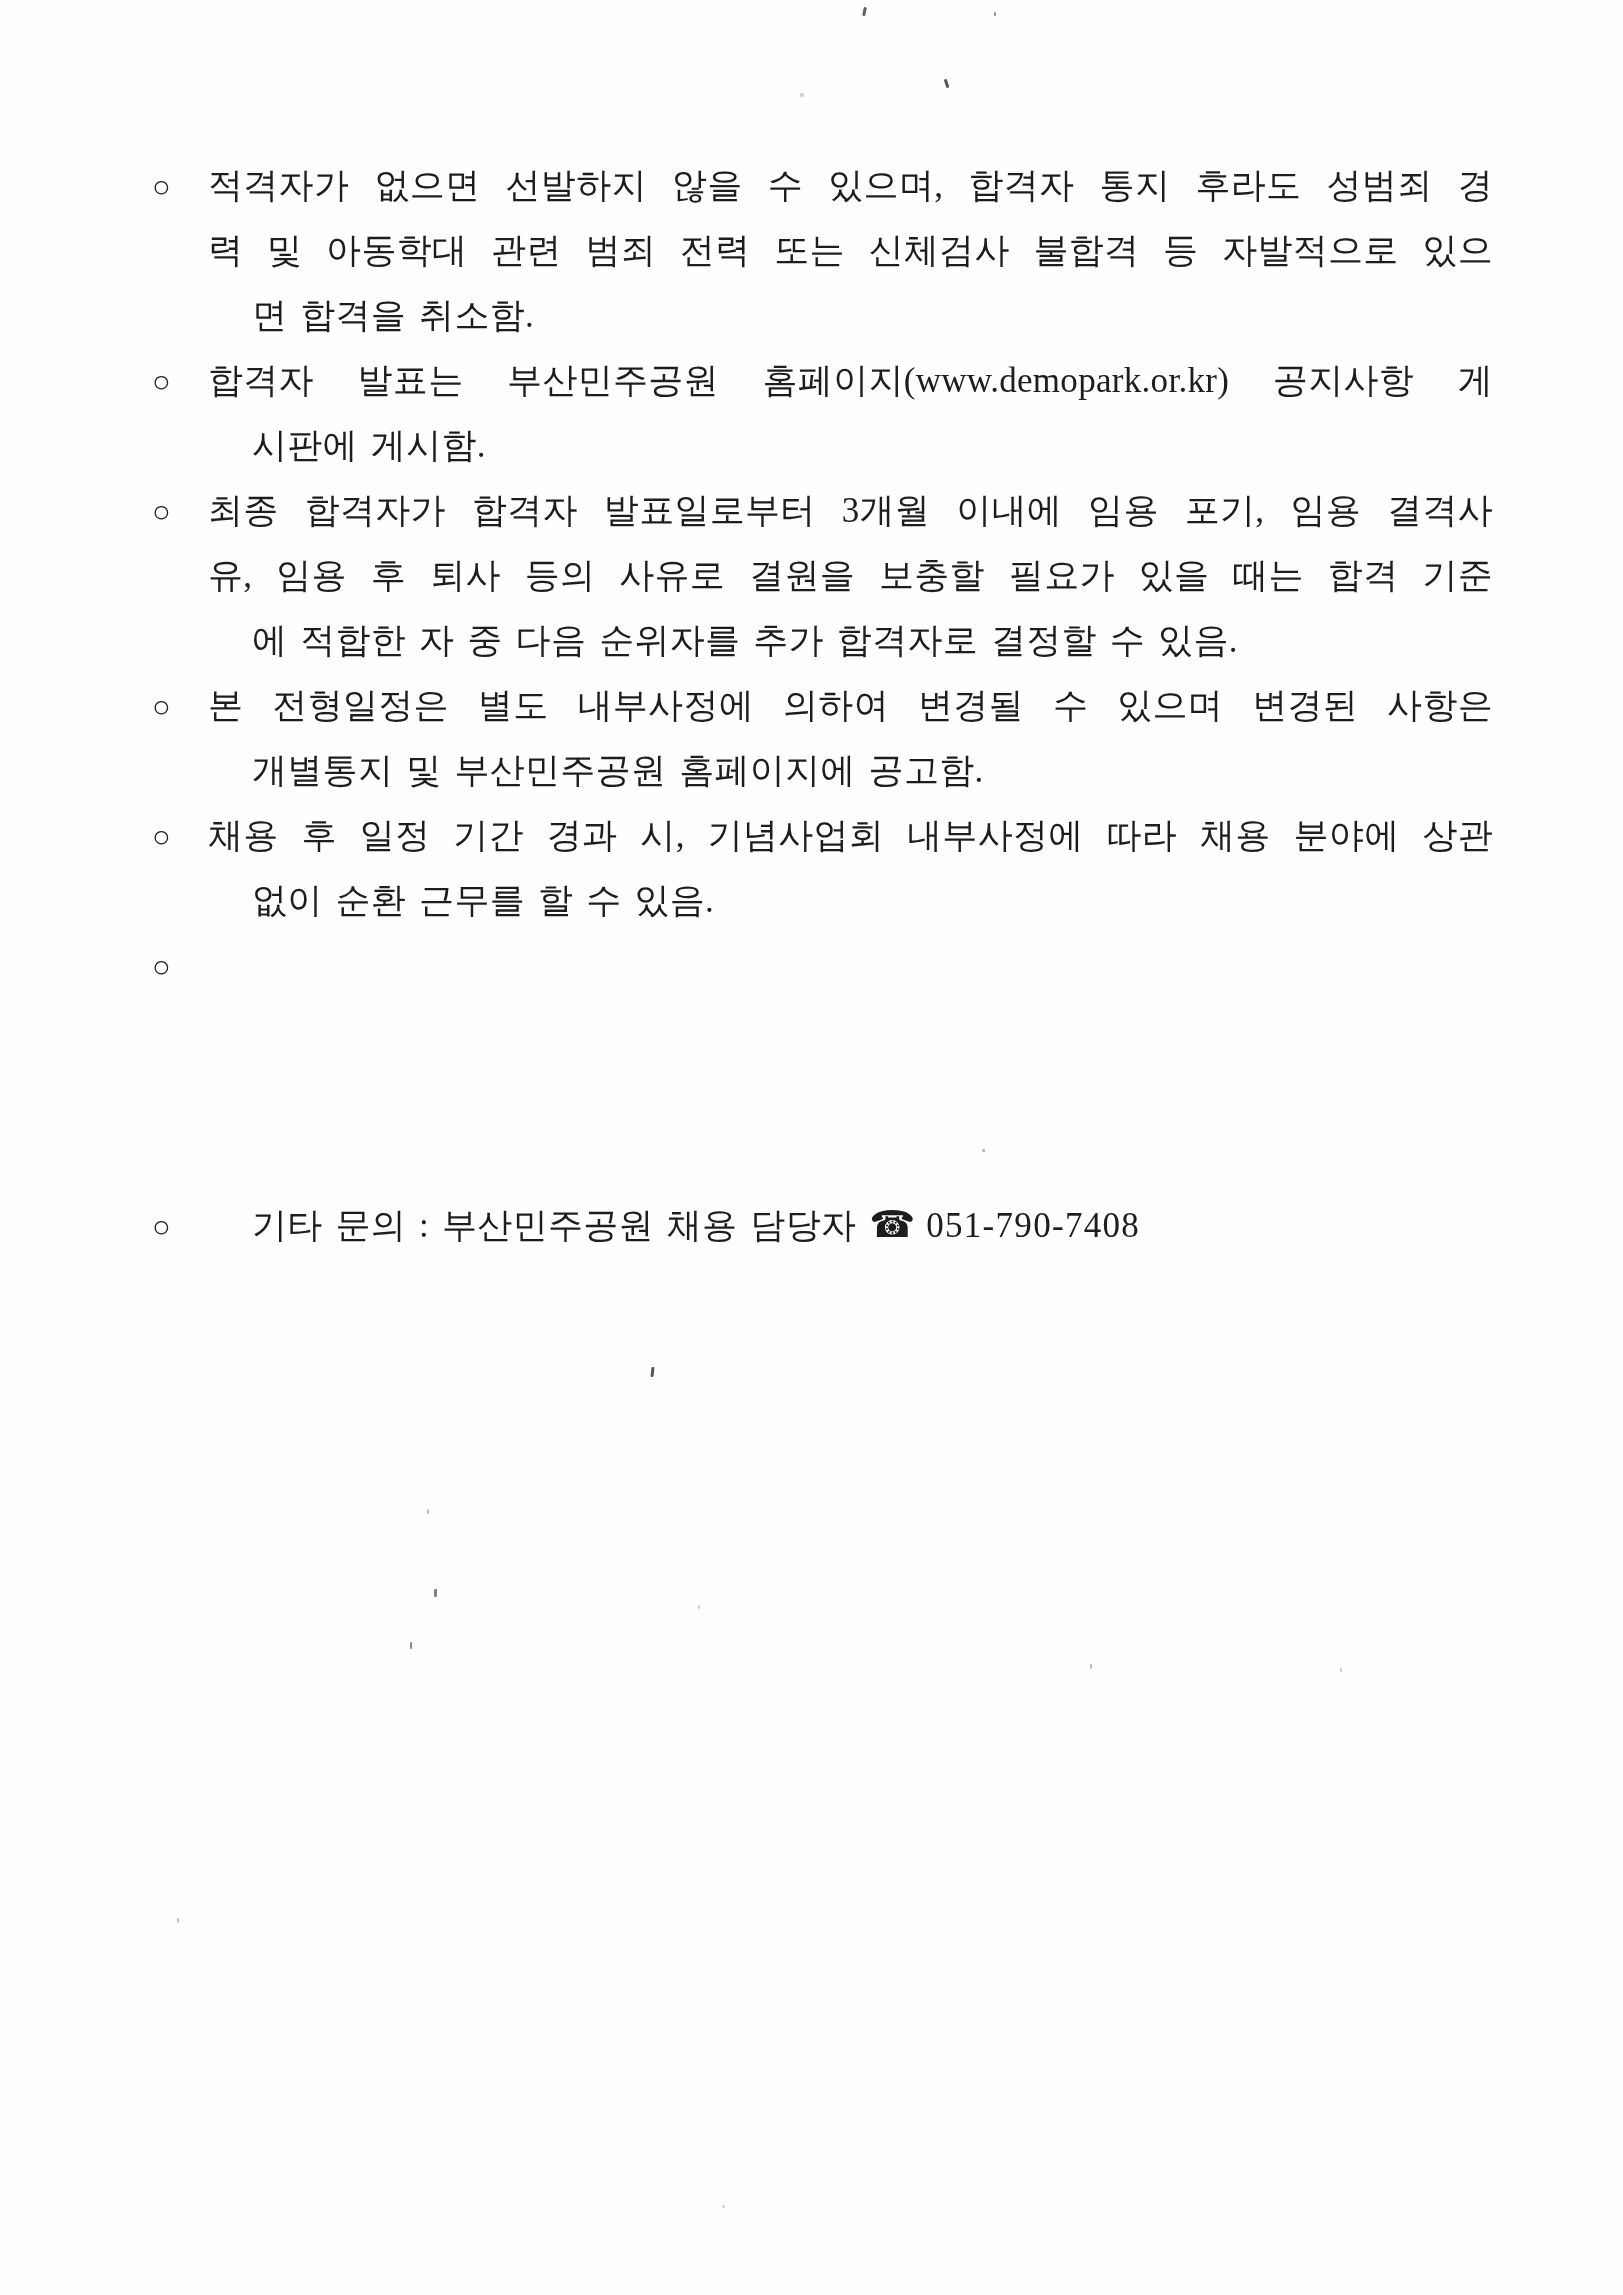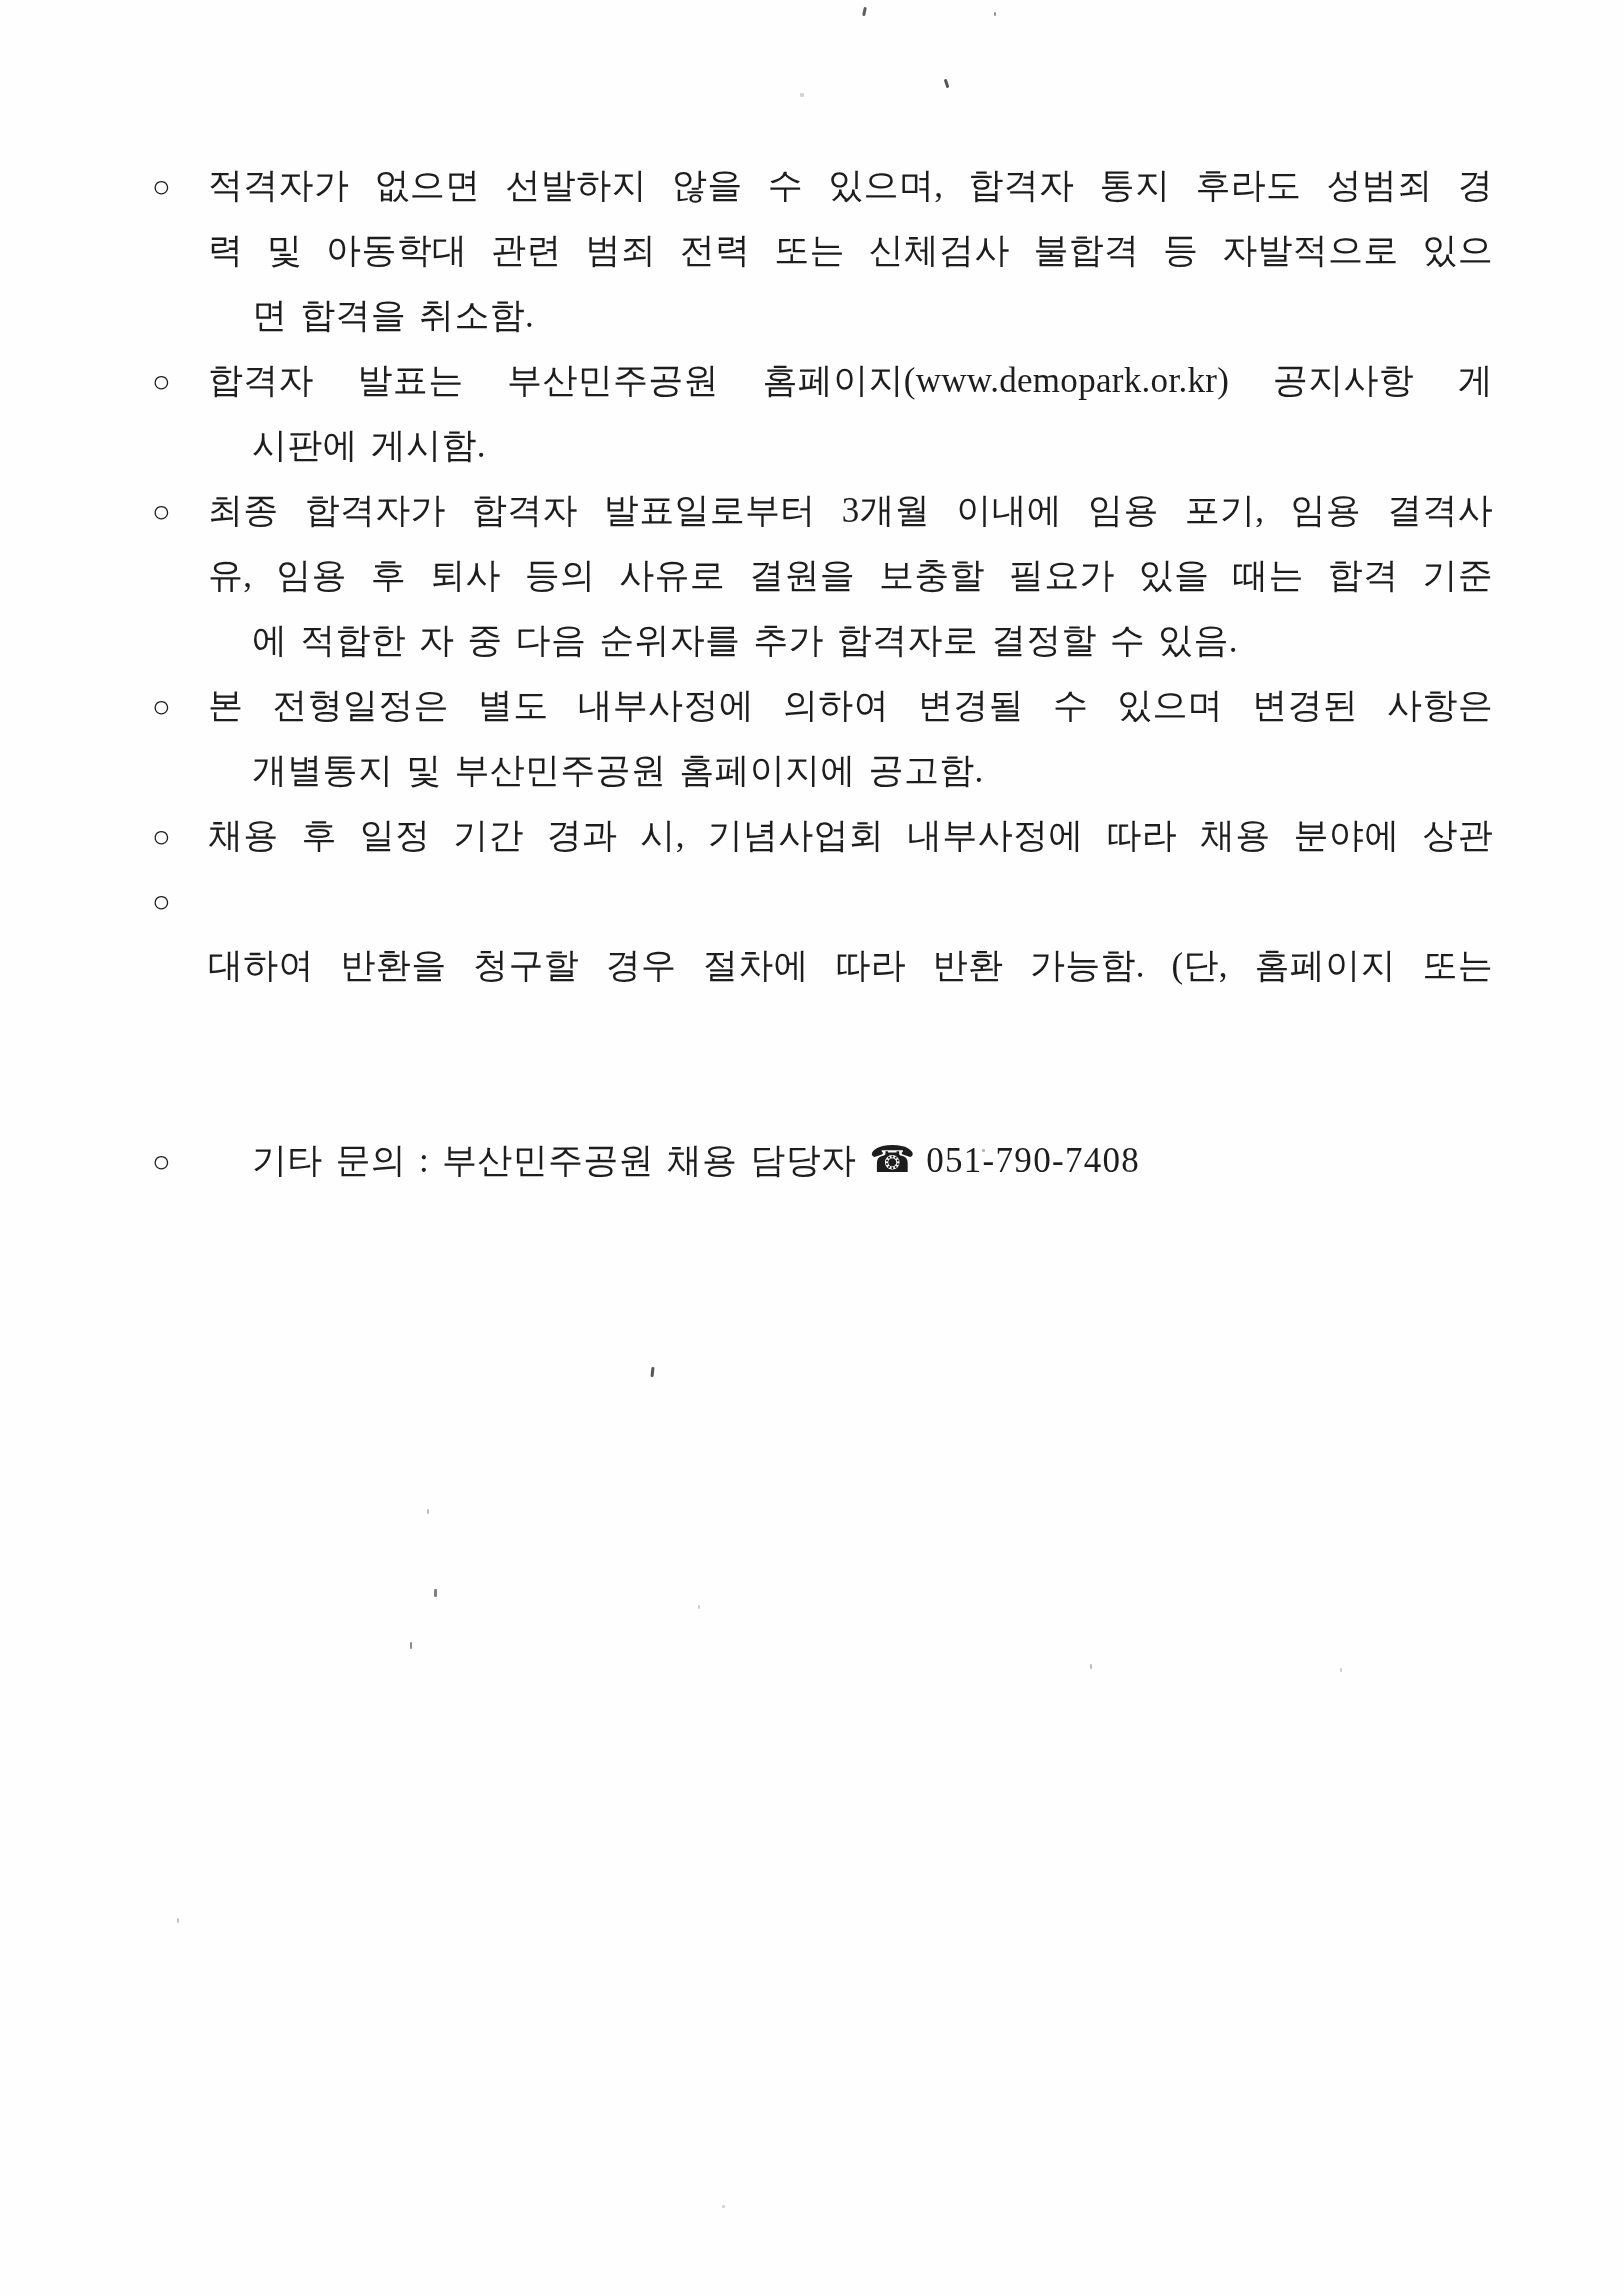"없이 순환 근무를 할 수" div.line { html: none -> <div> <span></span> <span>없이 순환 근무를 할 수 있음.</span> </div> }
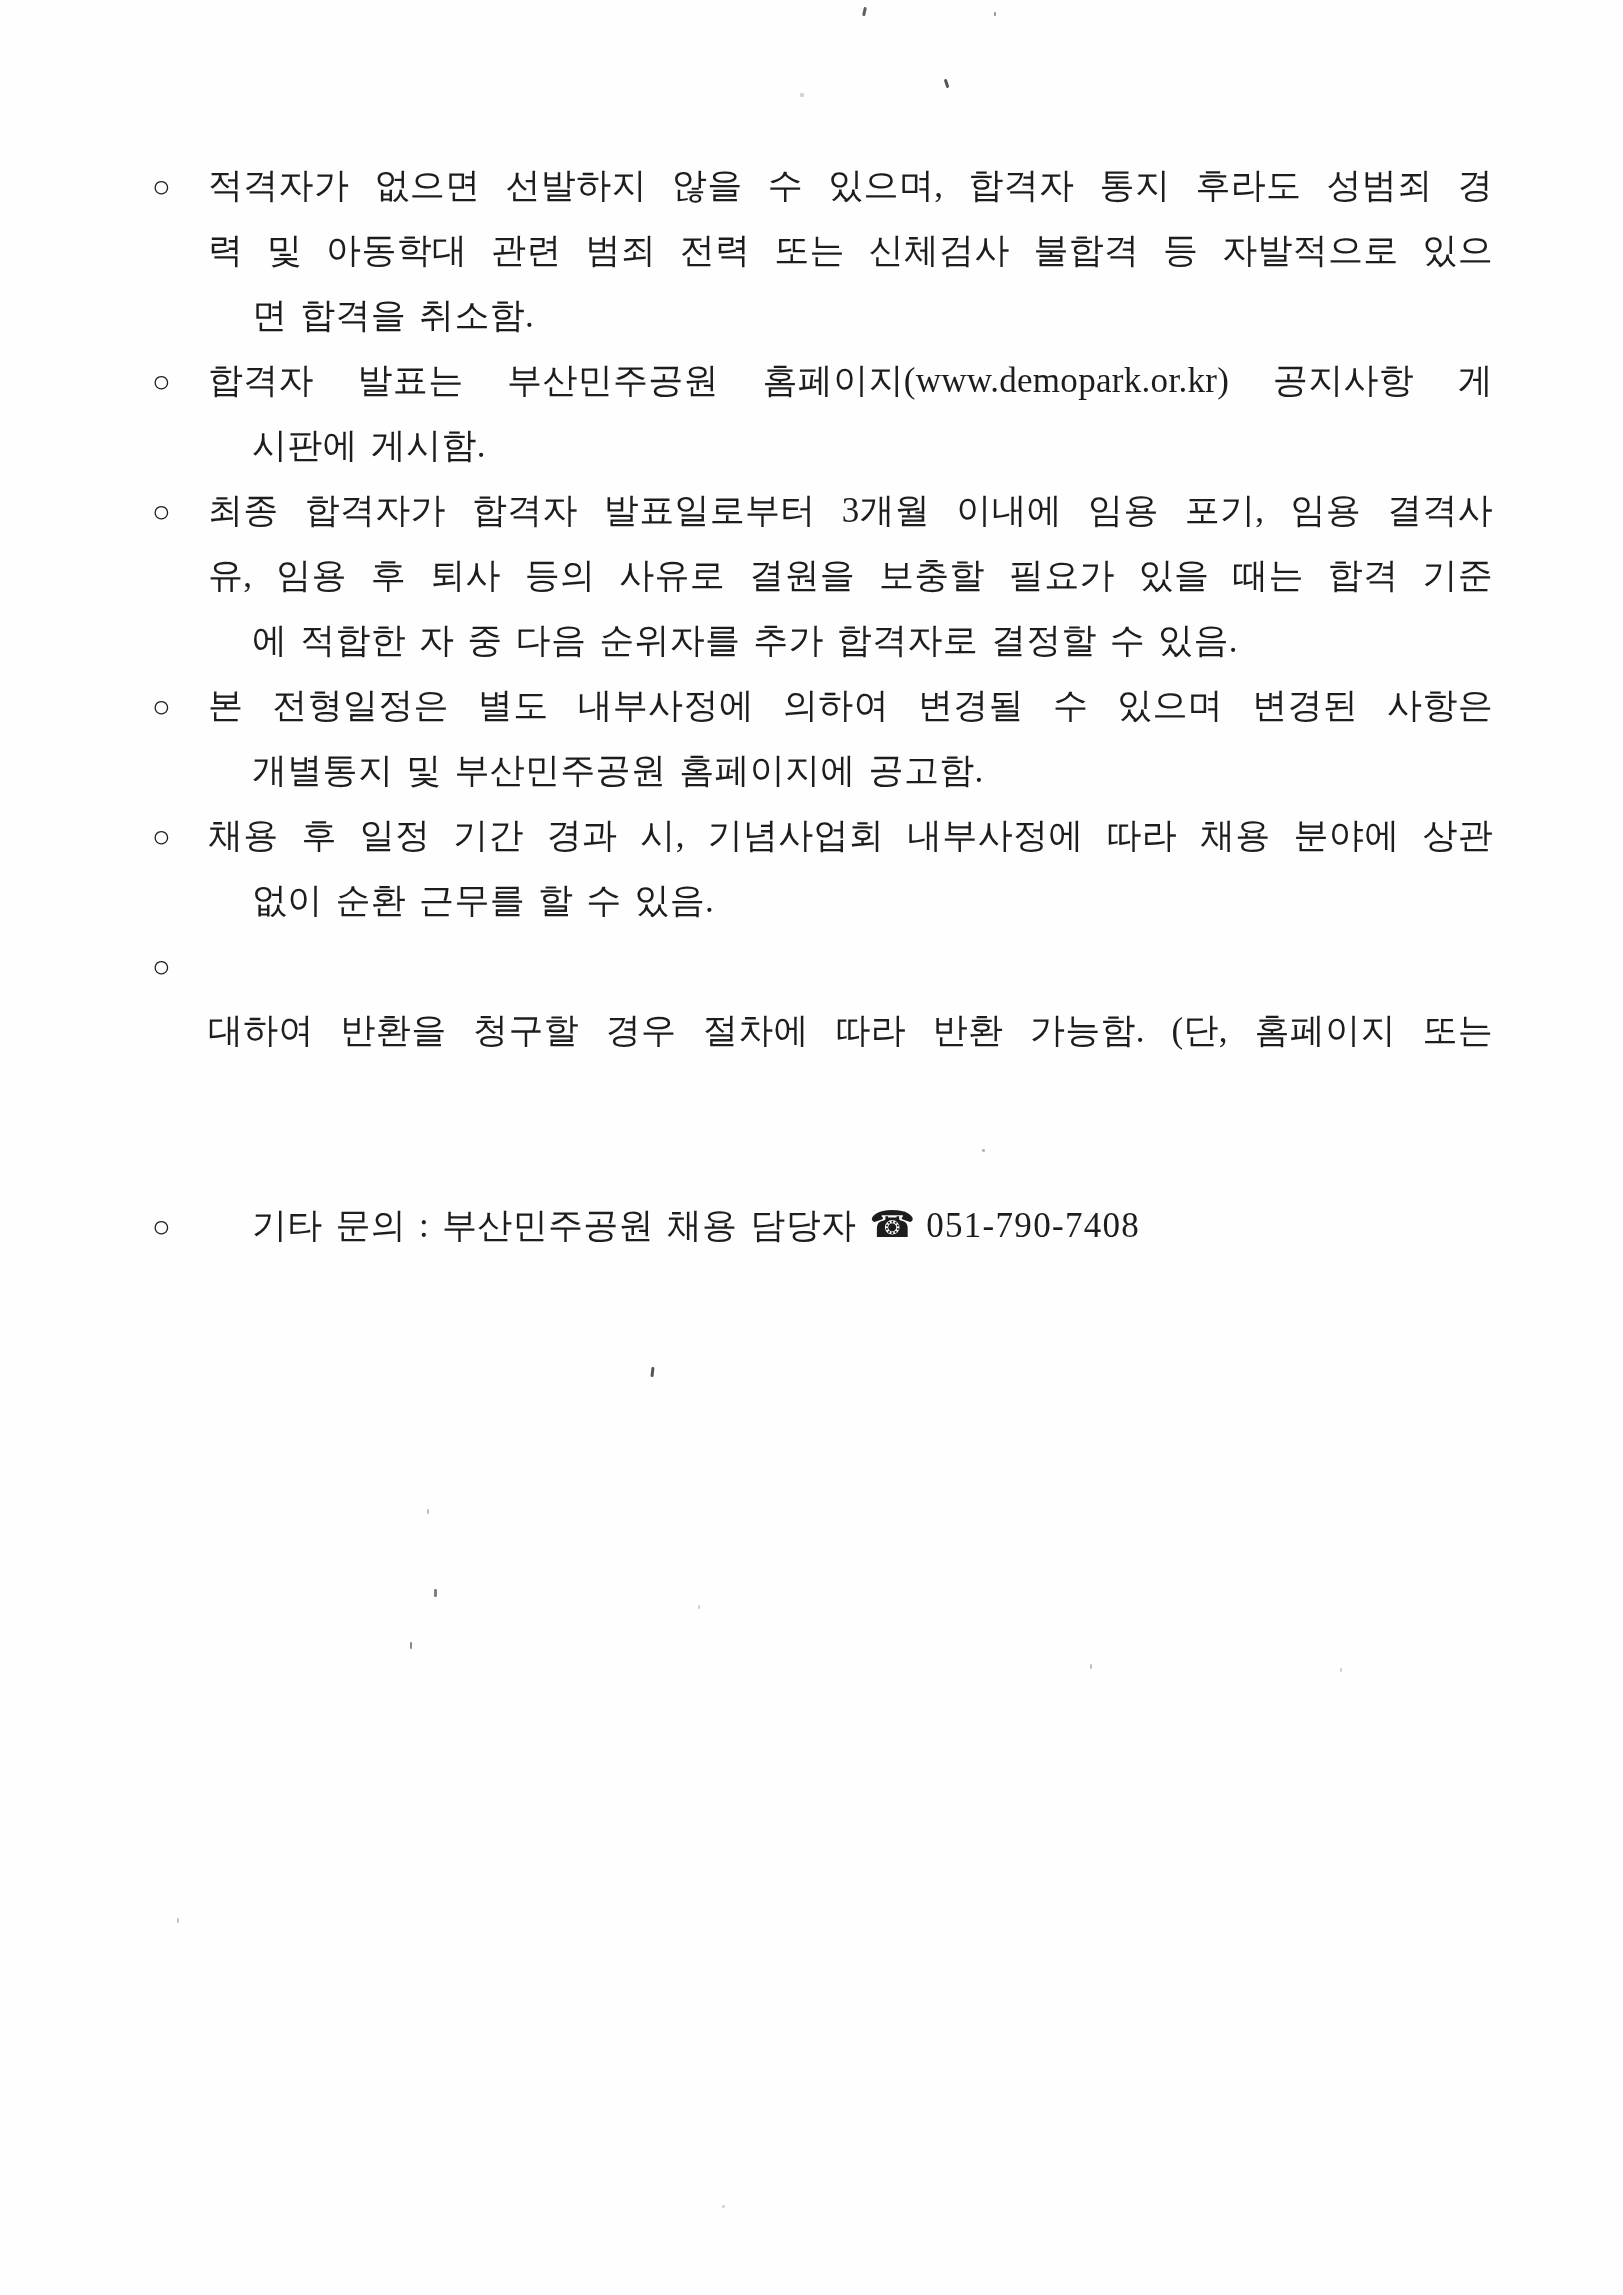"대하여 반환을 청구할 경우 절차에" span.txt { html: <span>대하여 반환을 청구할 경우 절차에 따라 반환 가능함. (단, 홈페이지 또는</span> -> none }
